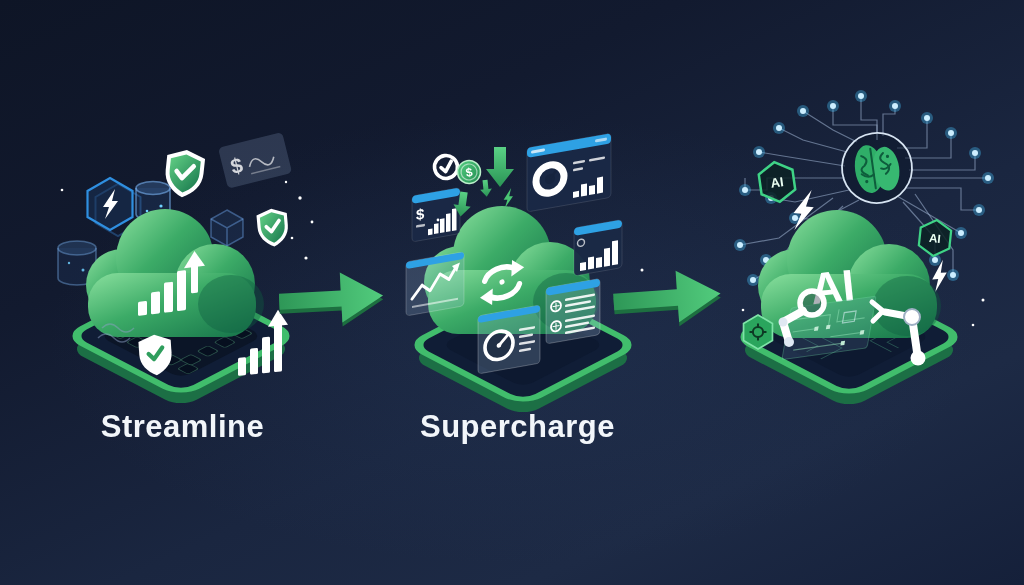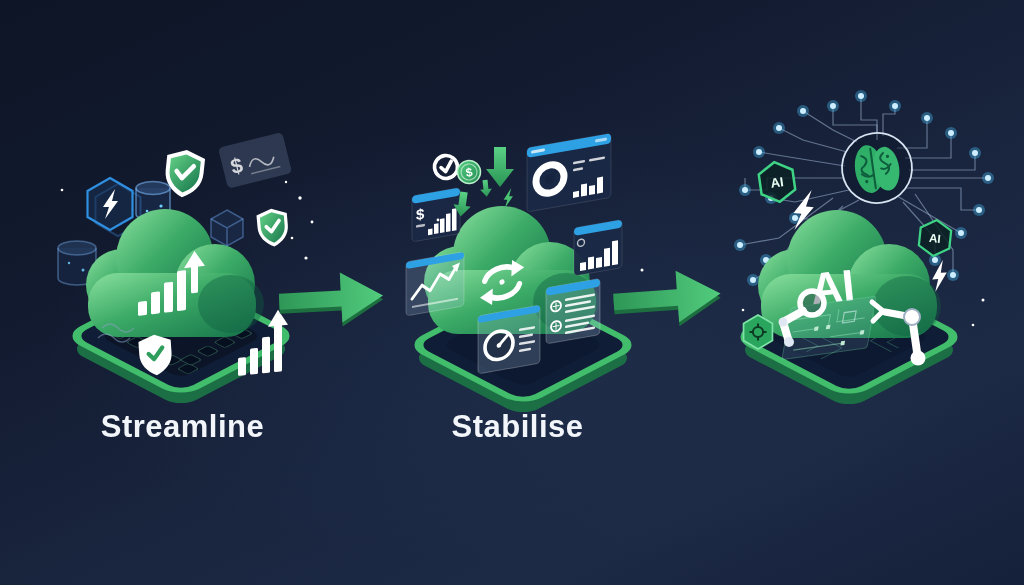"Stabilise" h2.stage-label { text: Stabilise -> Supercharge }
